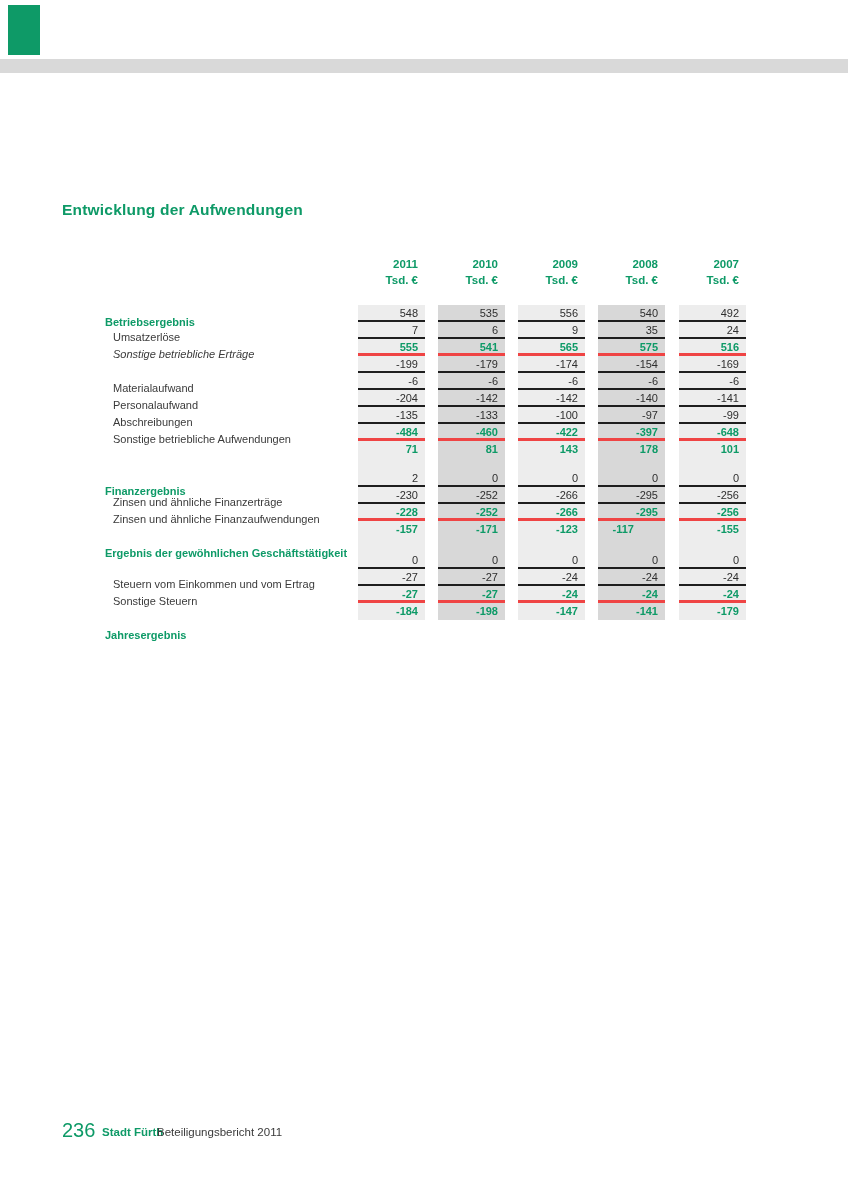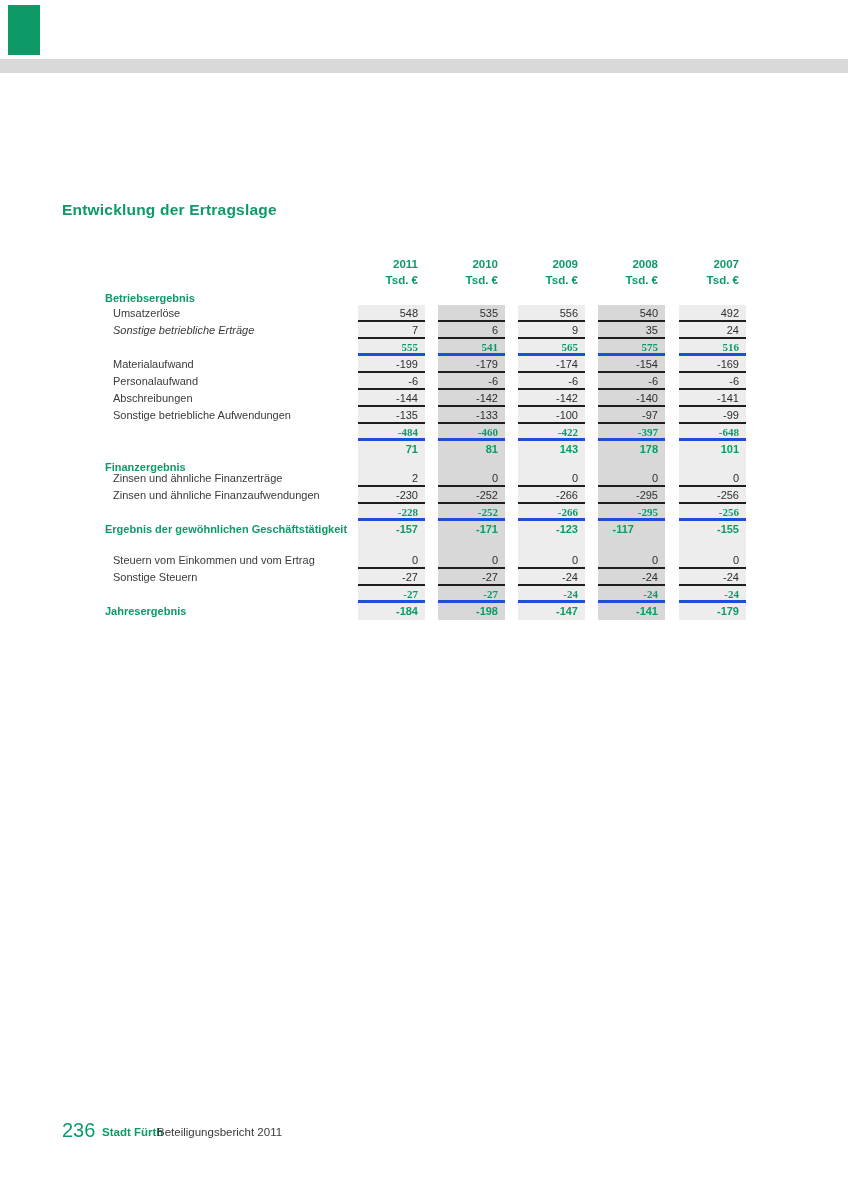"Entwicklung der Ertragslage" h1.title { text: Ertragslage -> Aufwendungen }
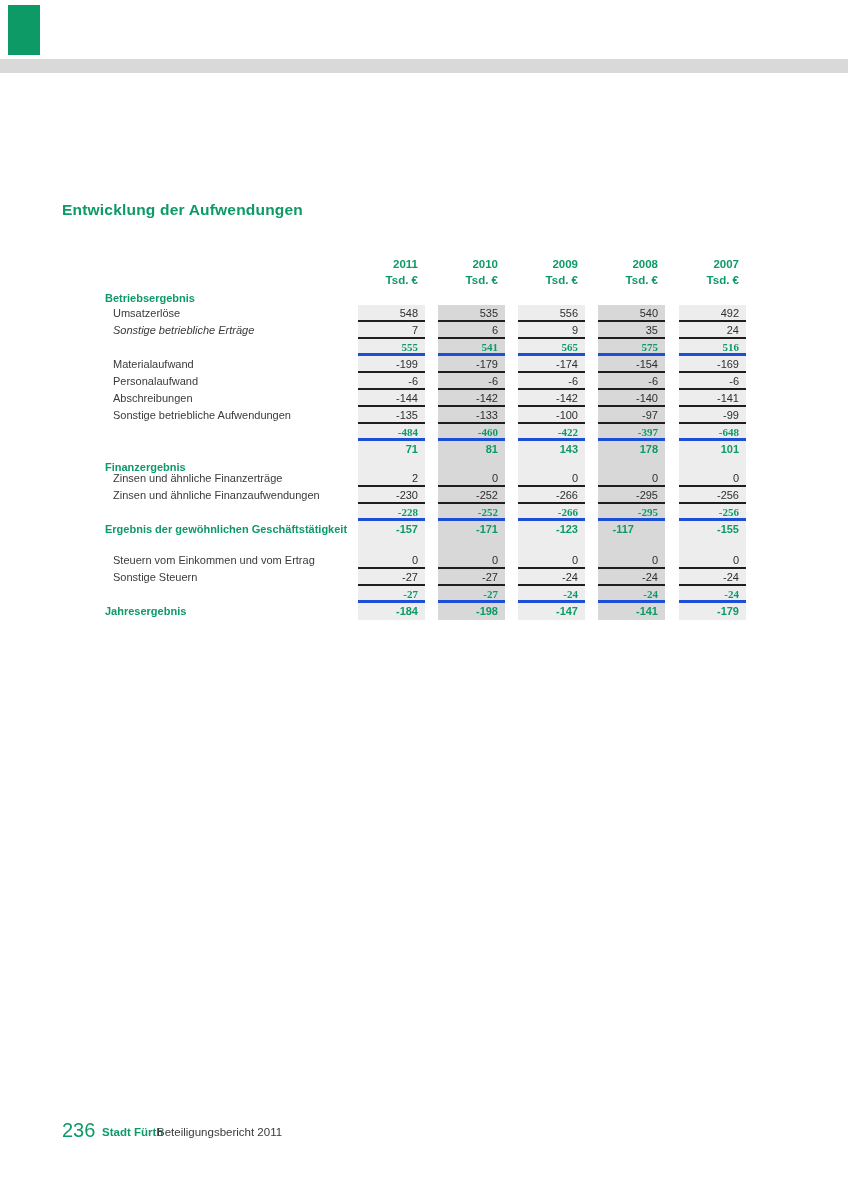"Betriebsergebnis" .lbl { margin-top: none -> 24px }
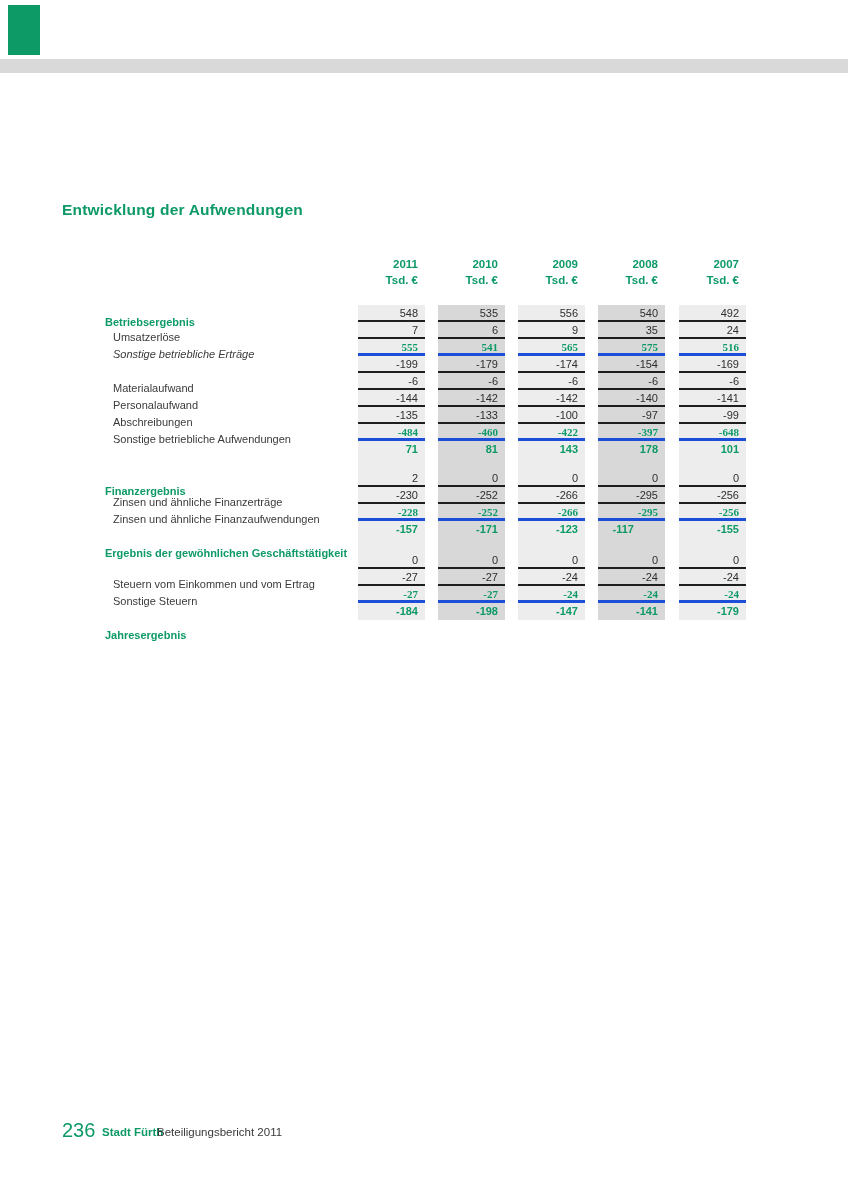"555" .b-thick { border-bottom: 3px solid #1d4ed8 -> 3px solid #ef4444; font-family: Liberation Serif, serif -> none }
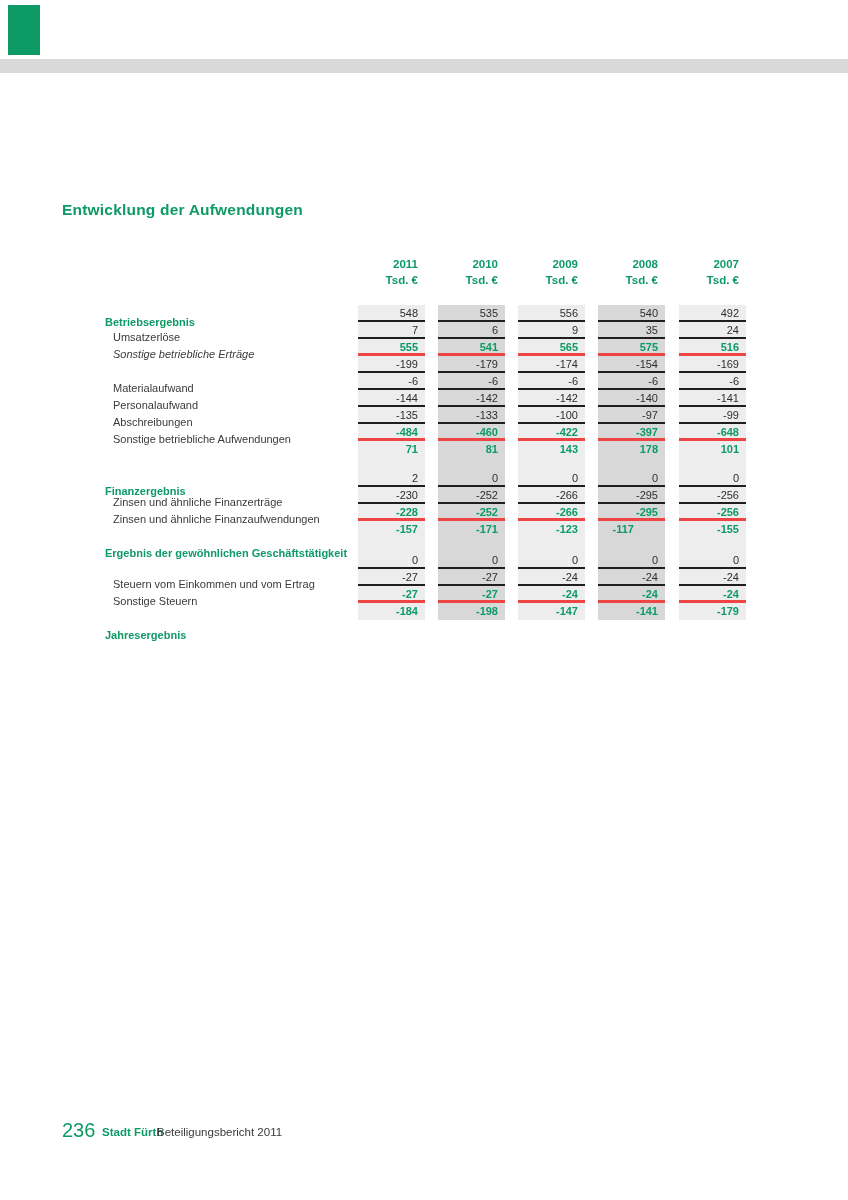"-144" div.cell { text: -144 -> -204 }
